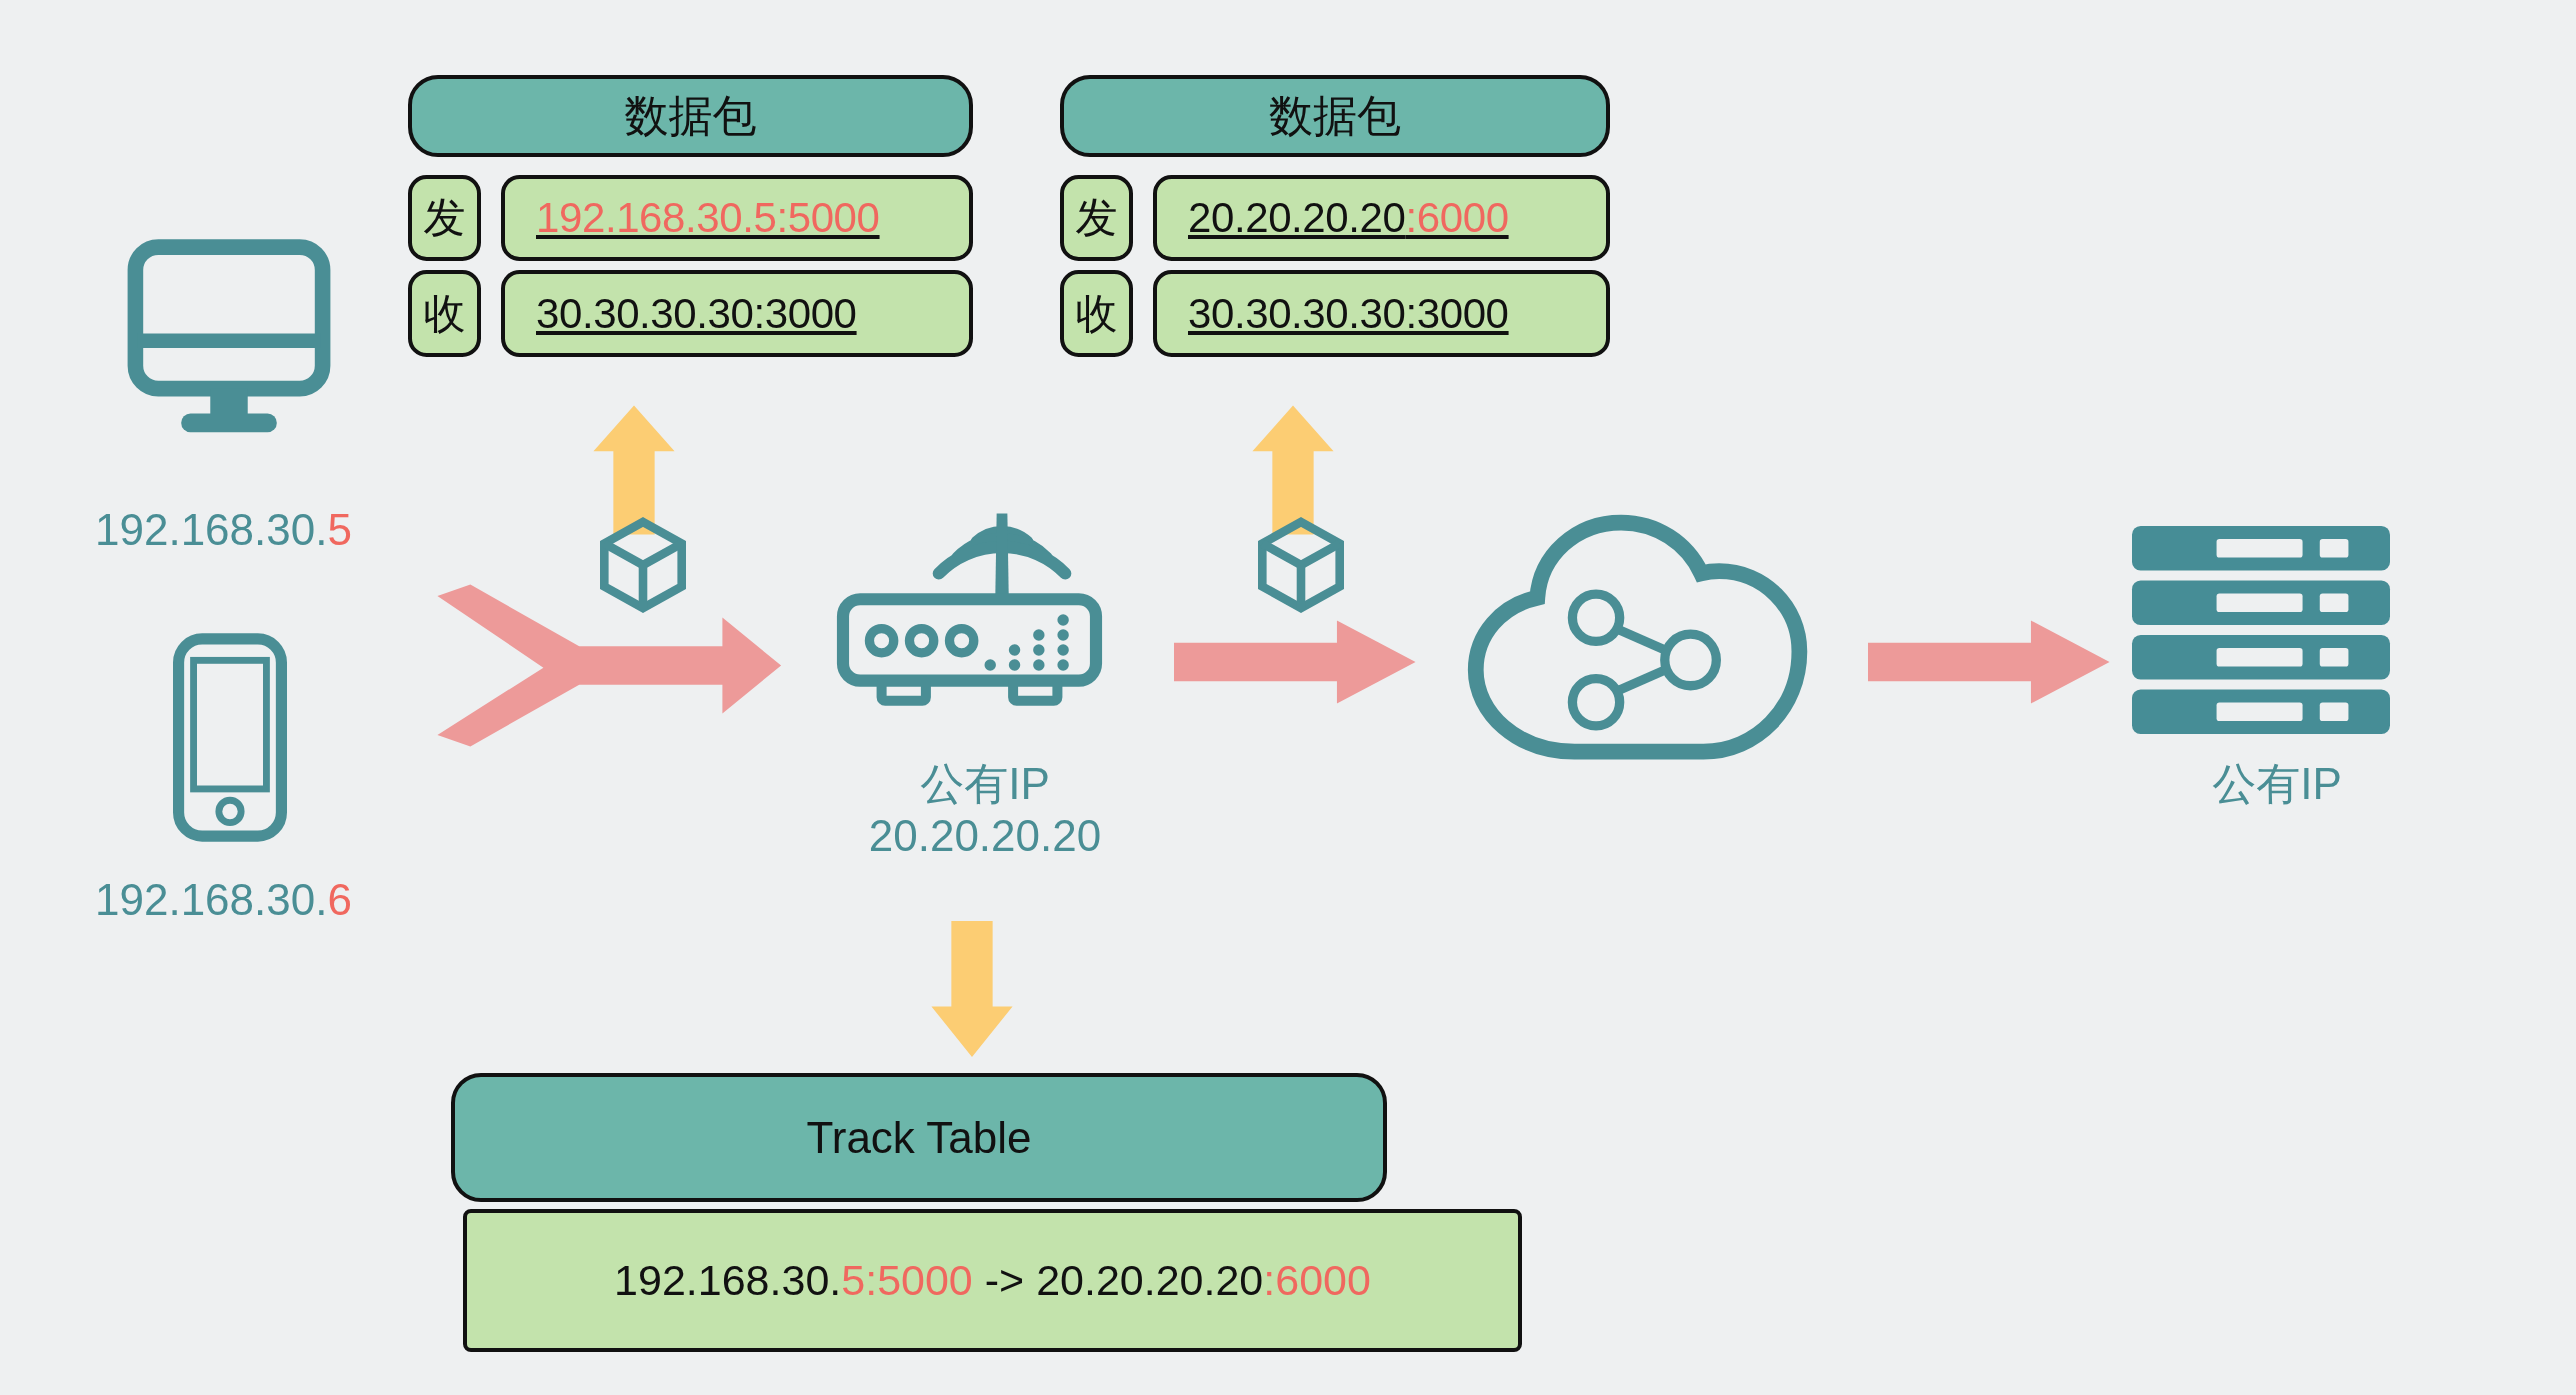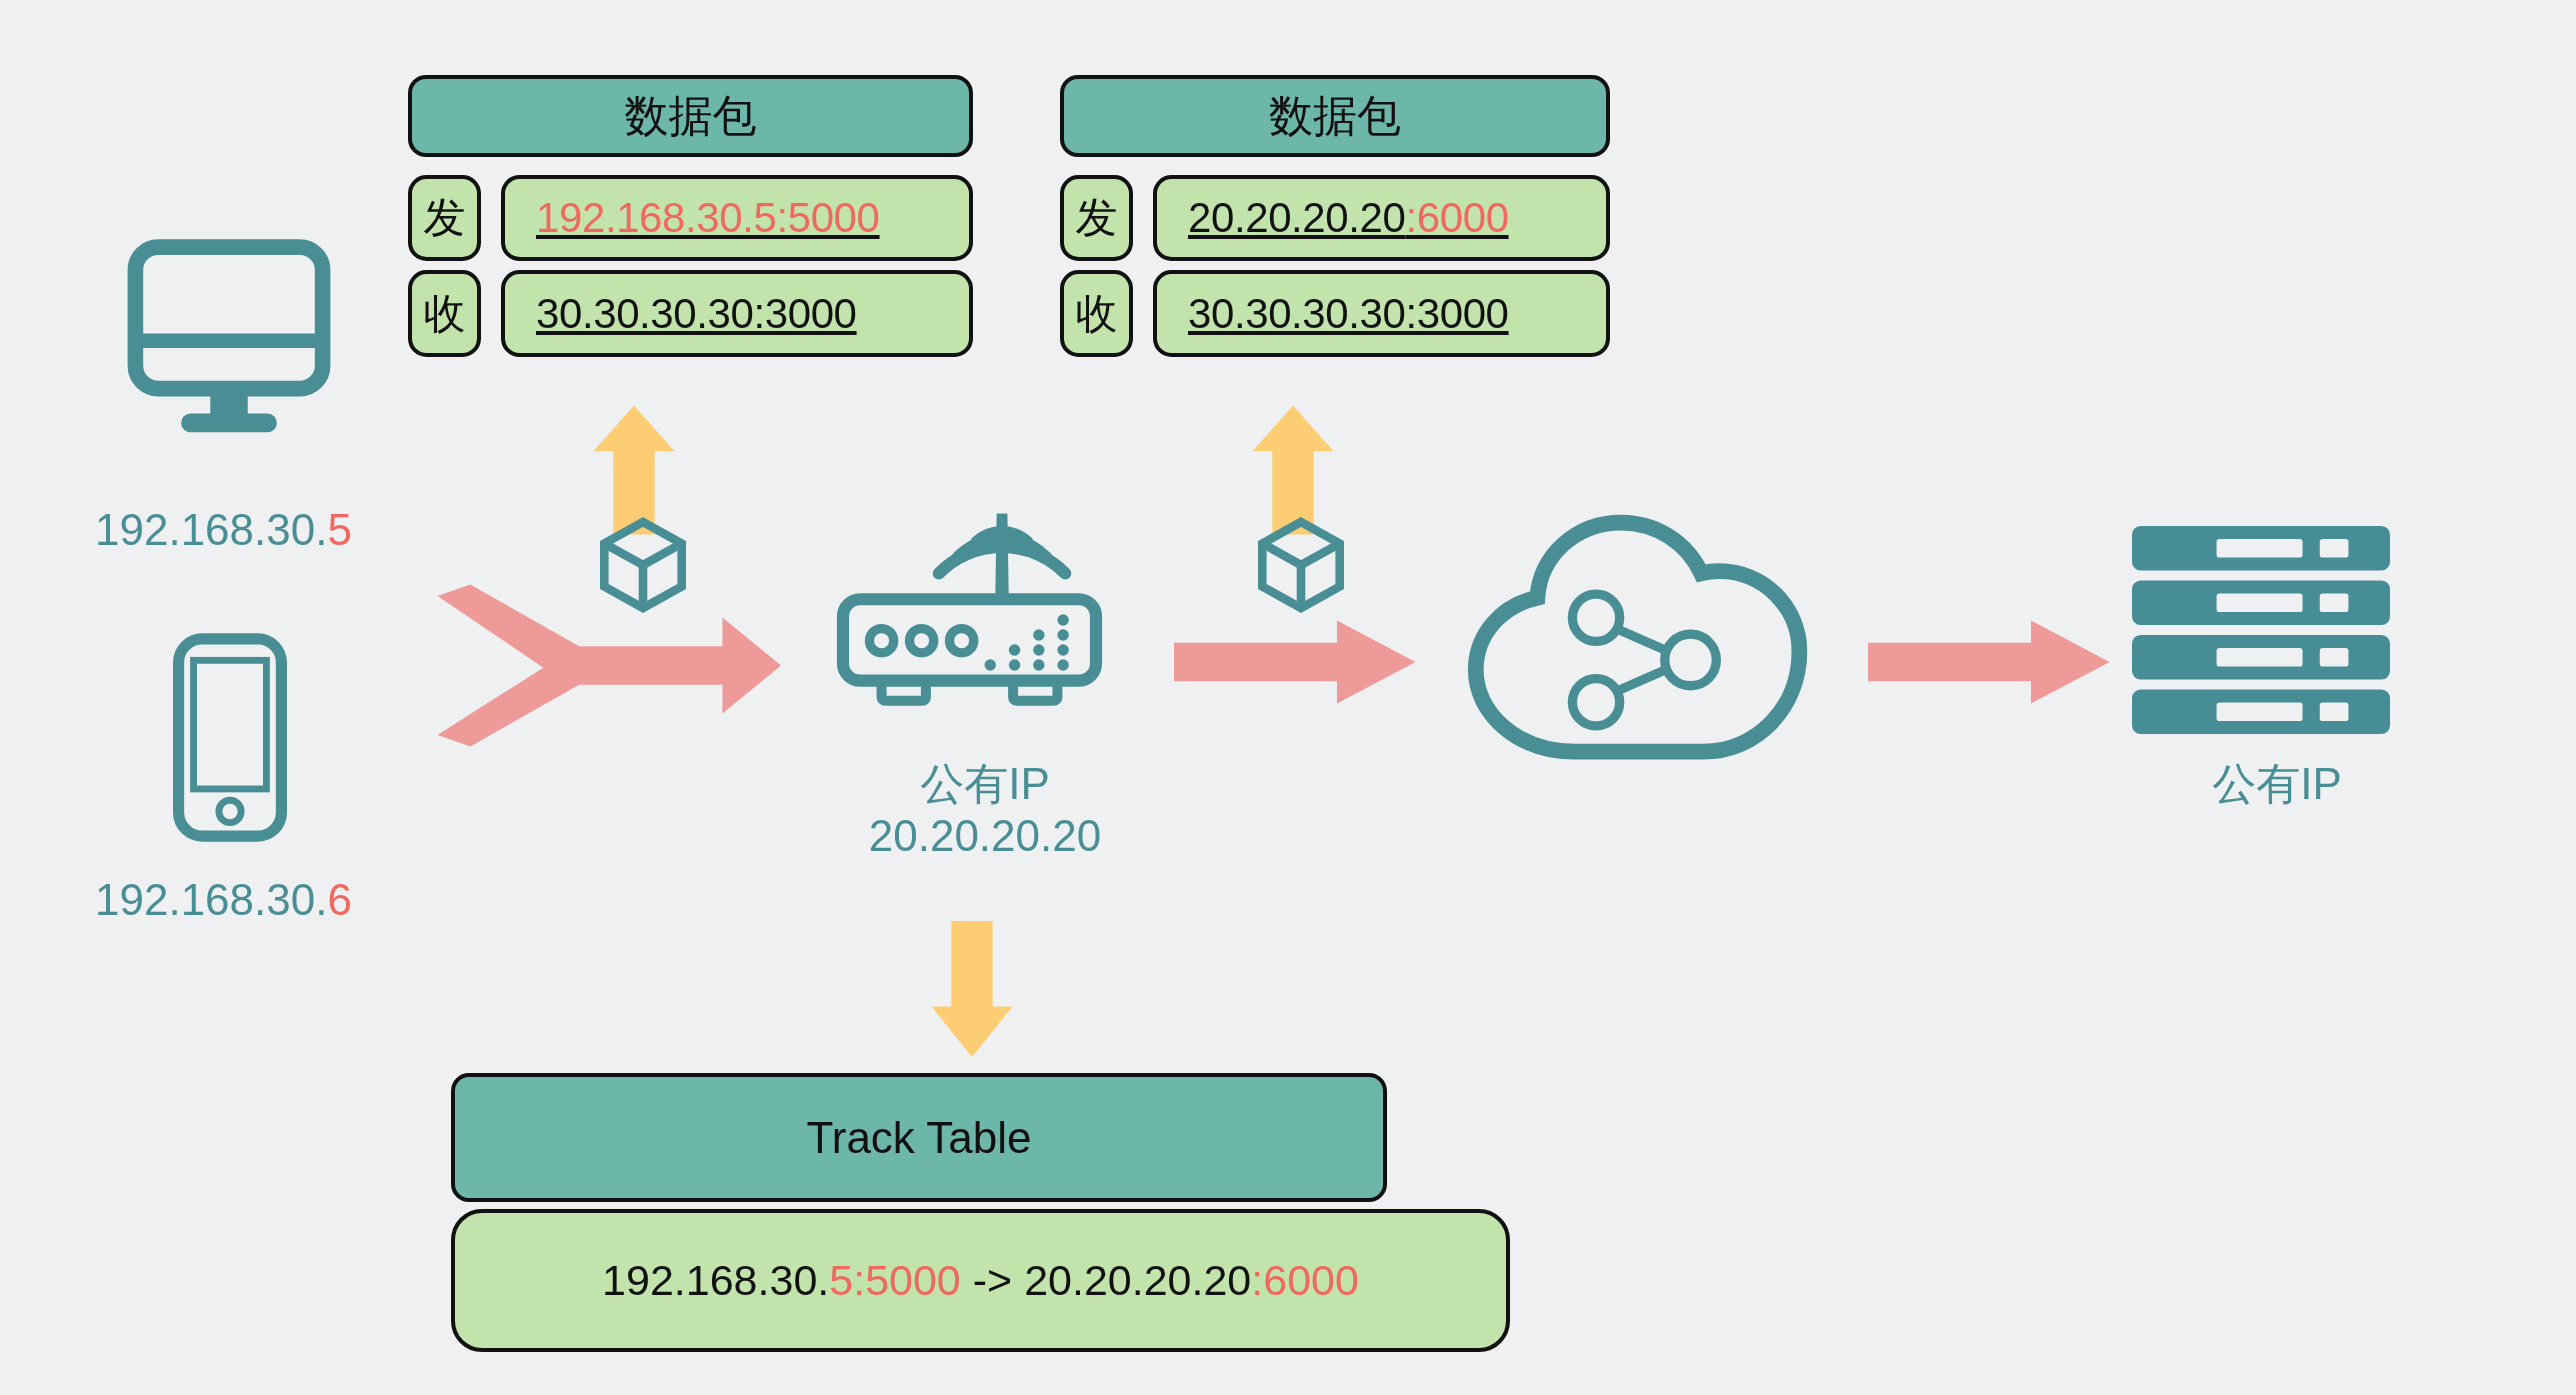"数据包" .card-header { border-radius: 18px -> 30px }
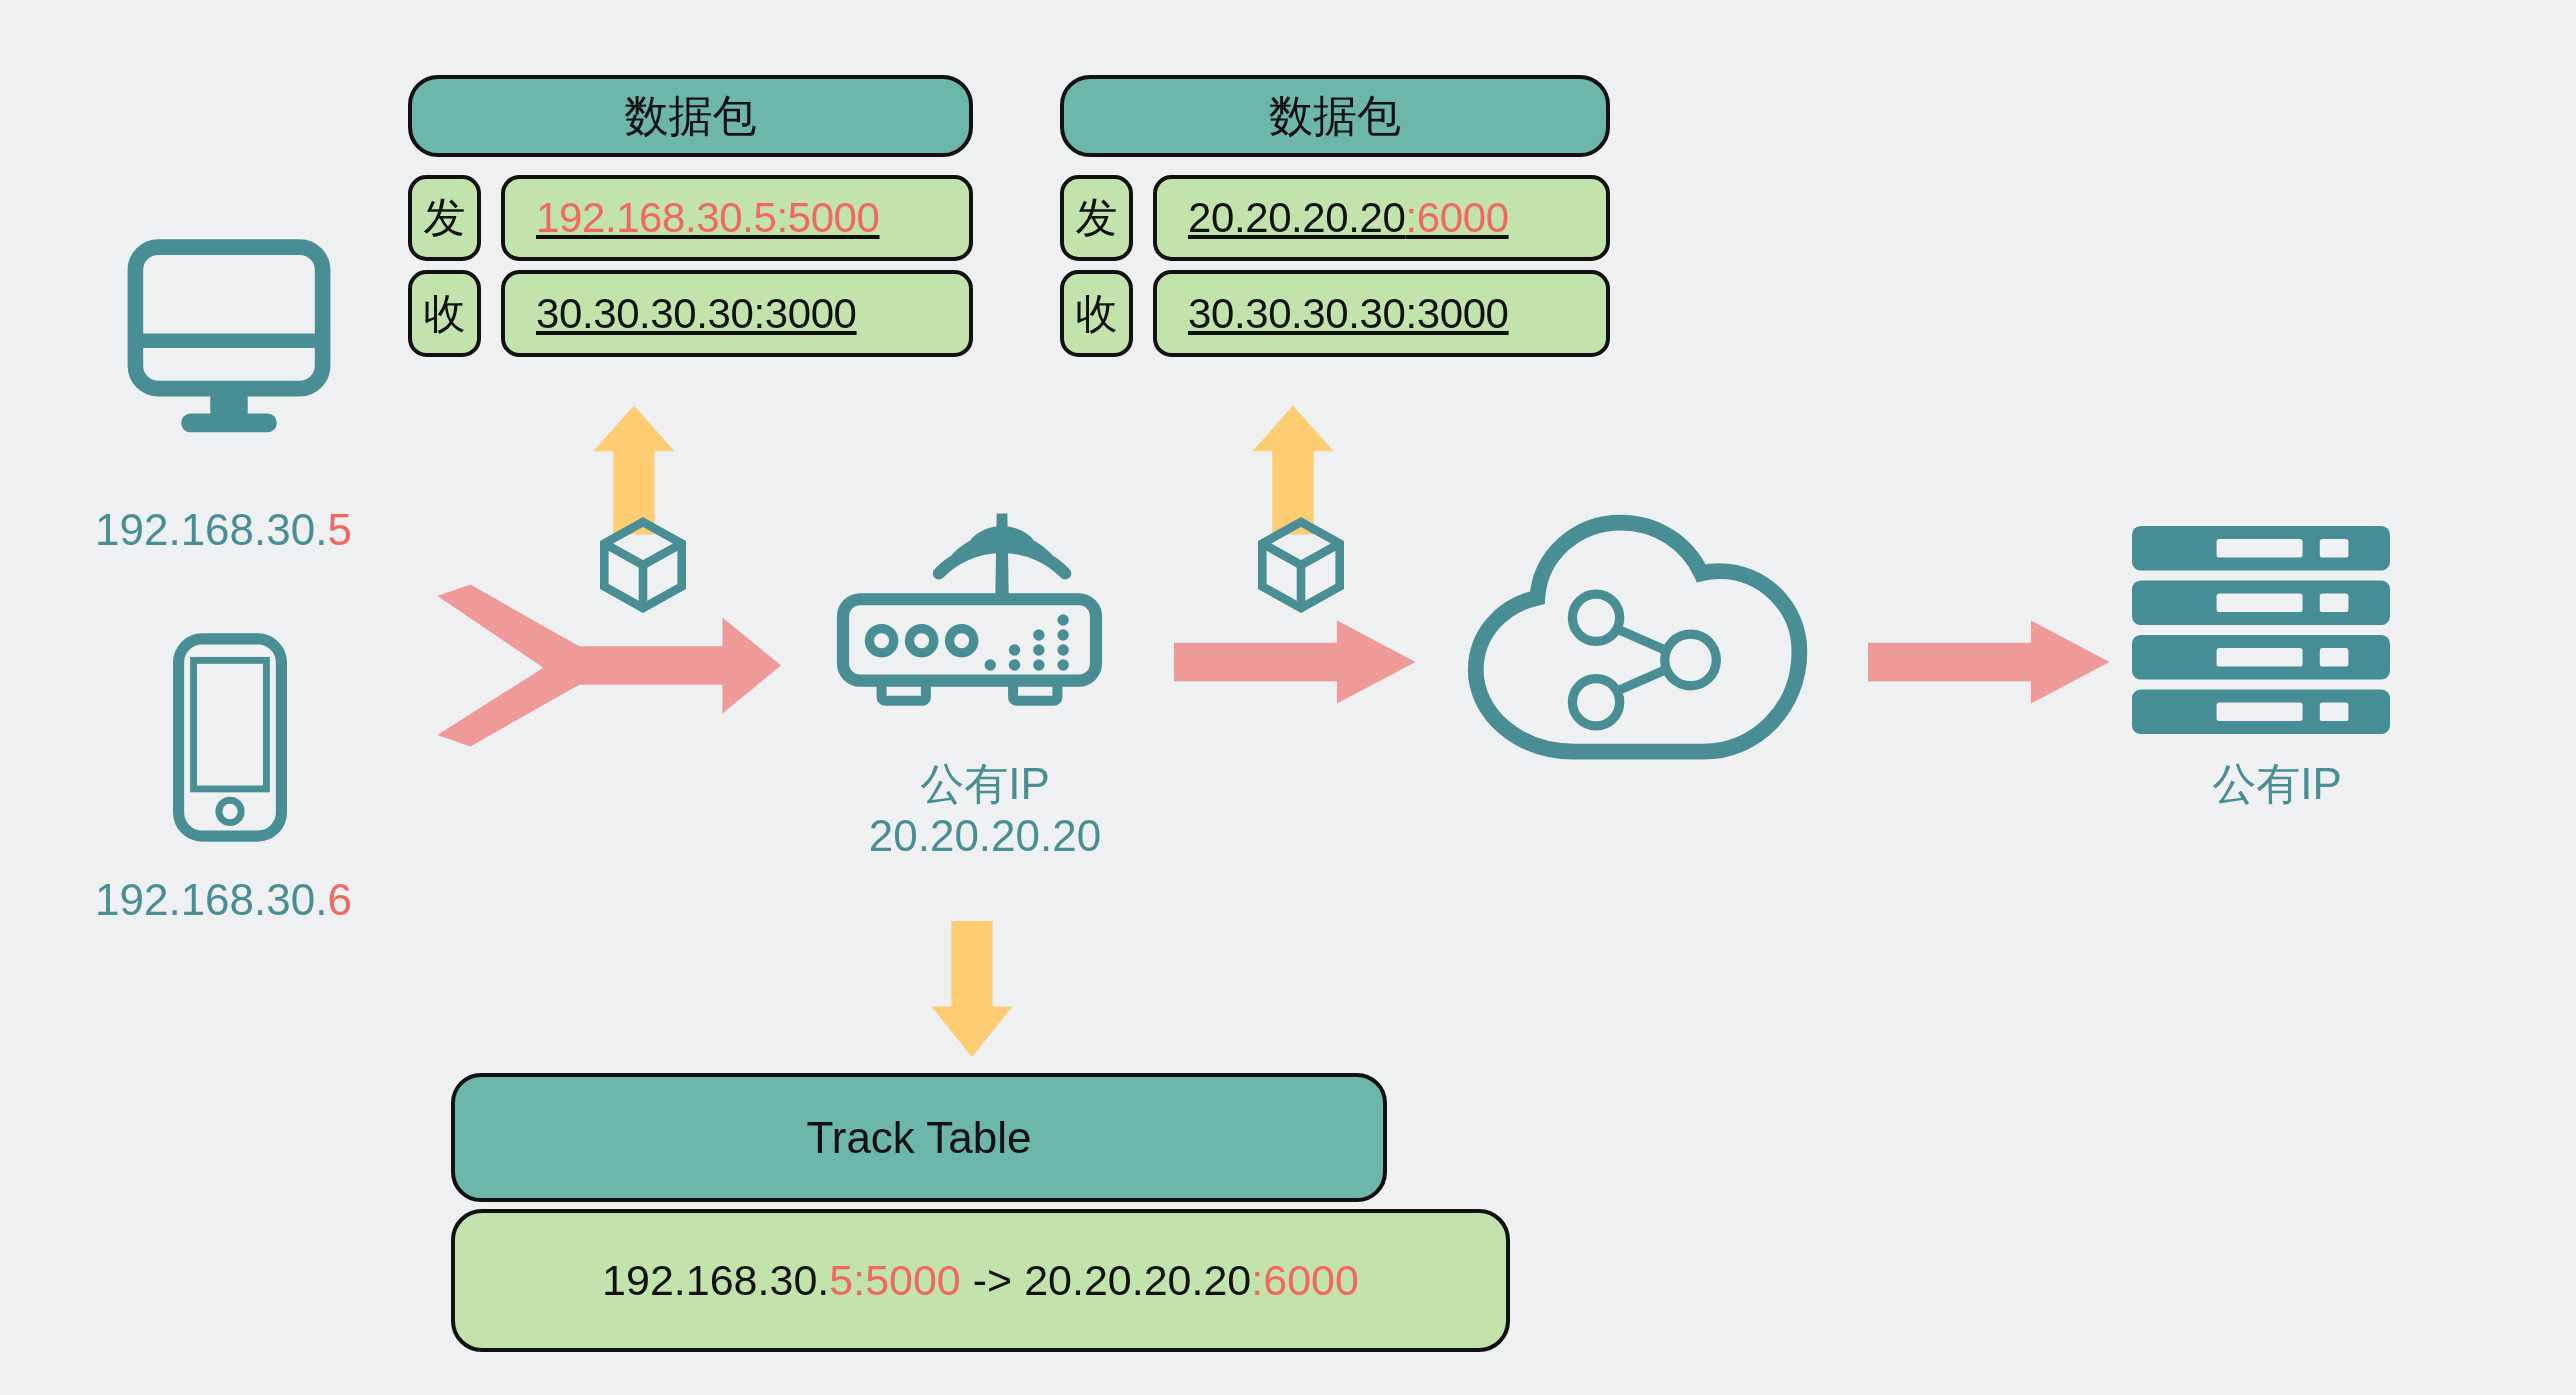"192.168.30.5:5000 -> 20.20.20.20:6000" .track-body { border-radius: 31px -> 8px; margin-left: none -> 12px }
